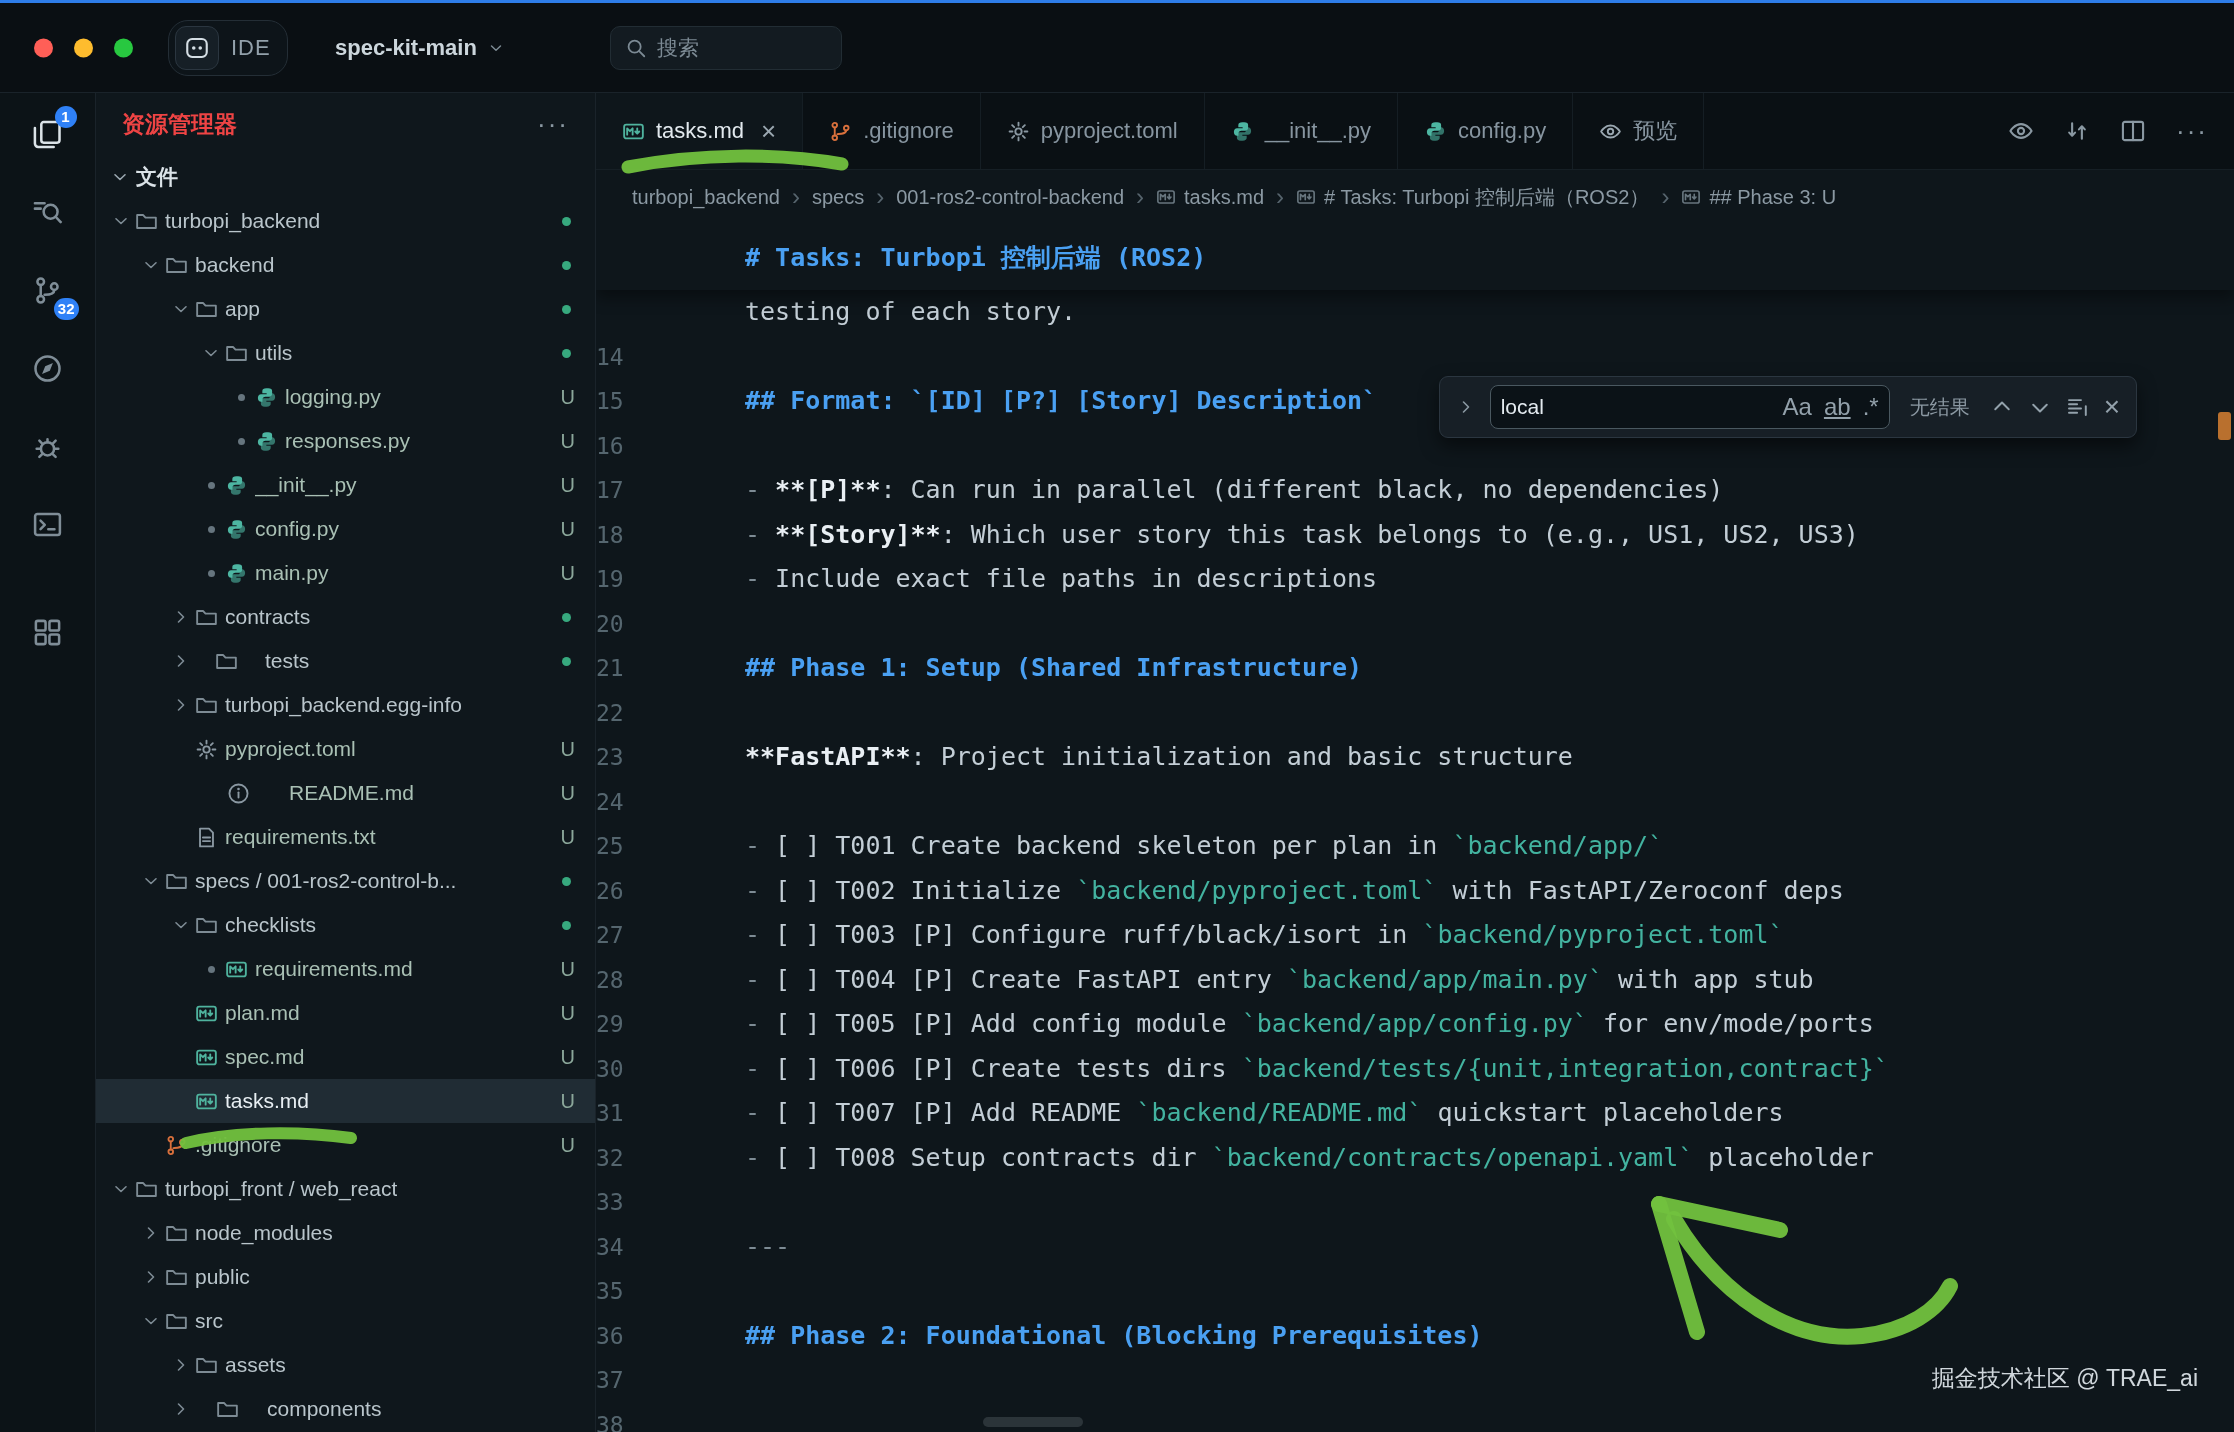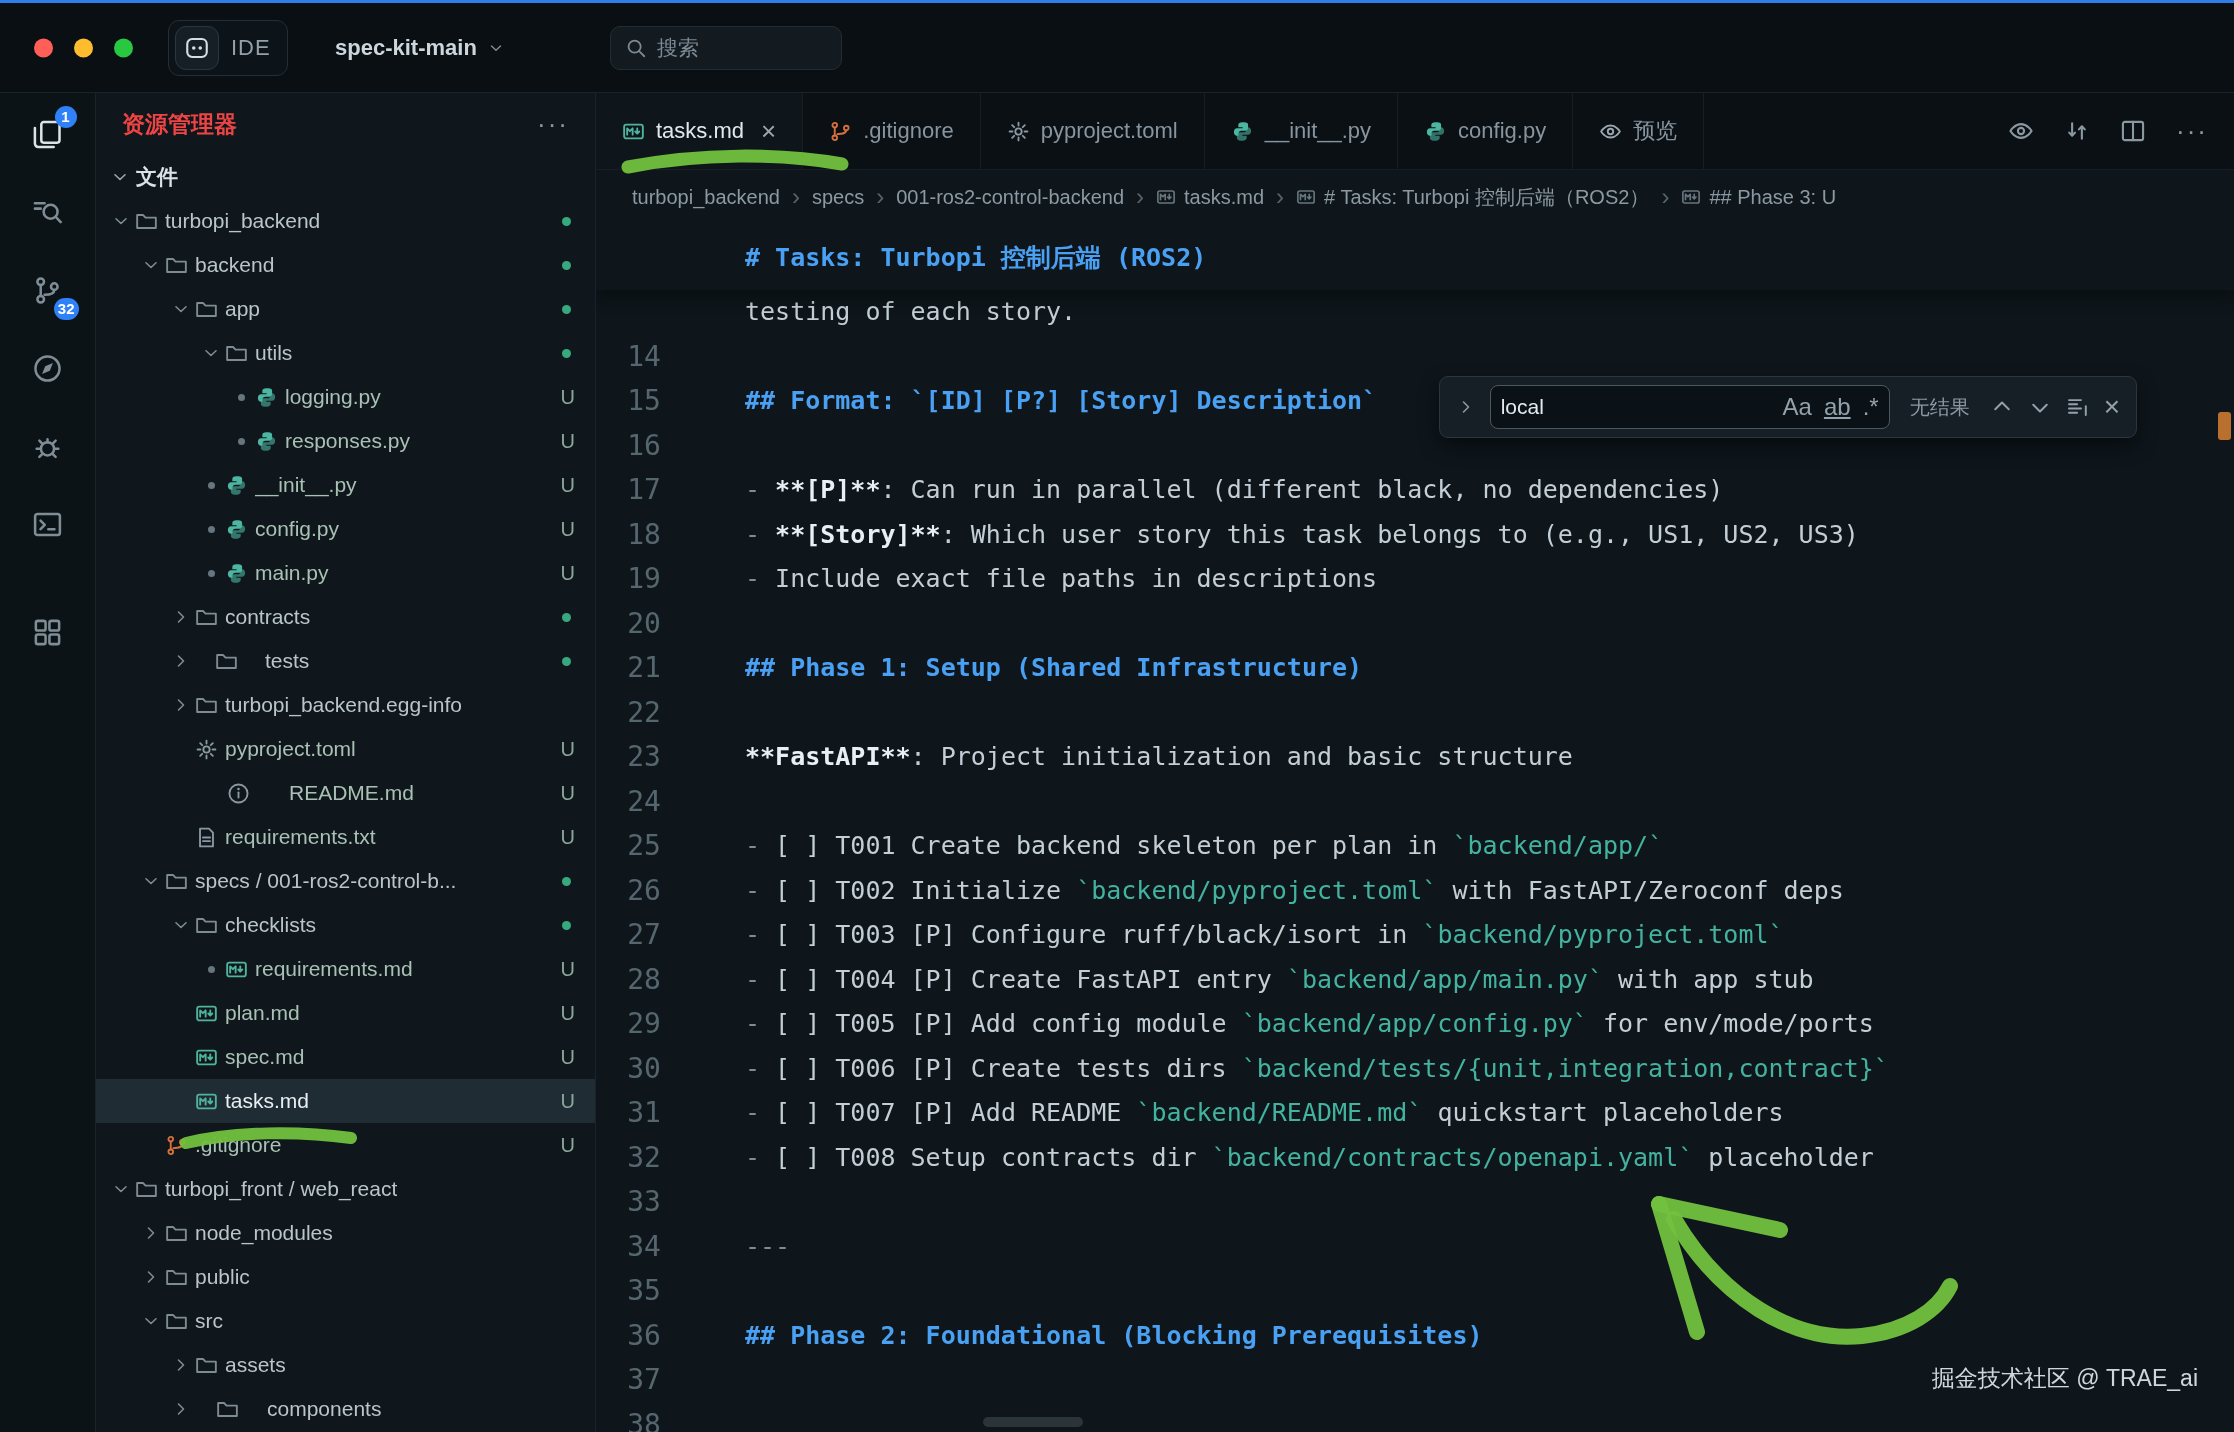"IDE" .logo-group { border-radius: 11px -> 20px }
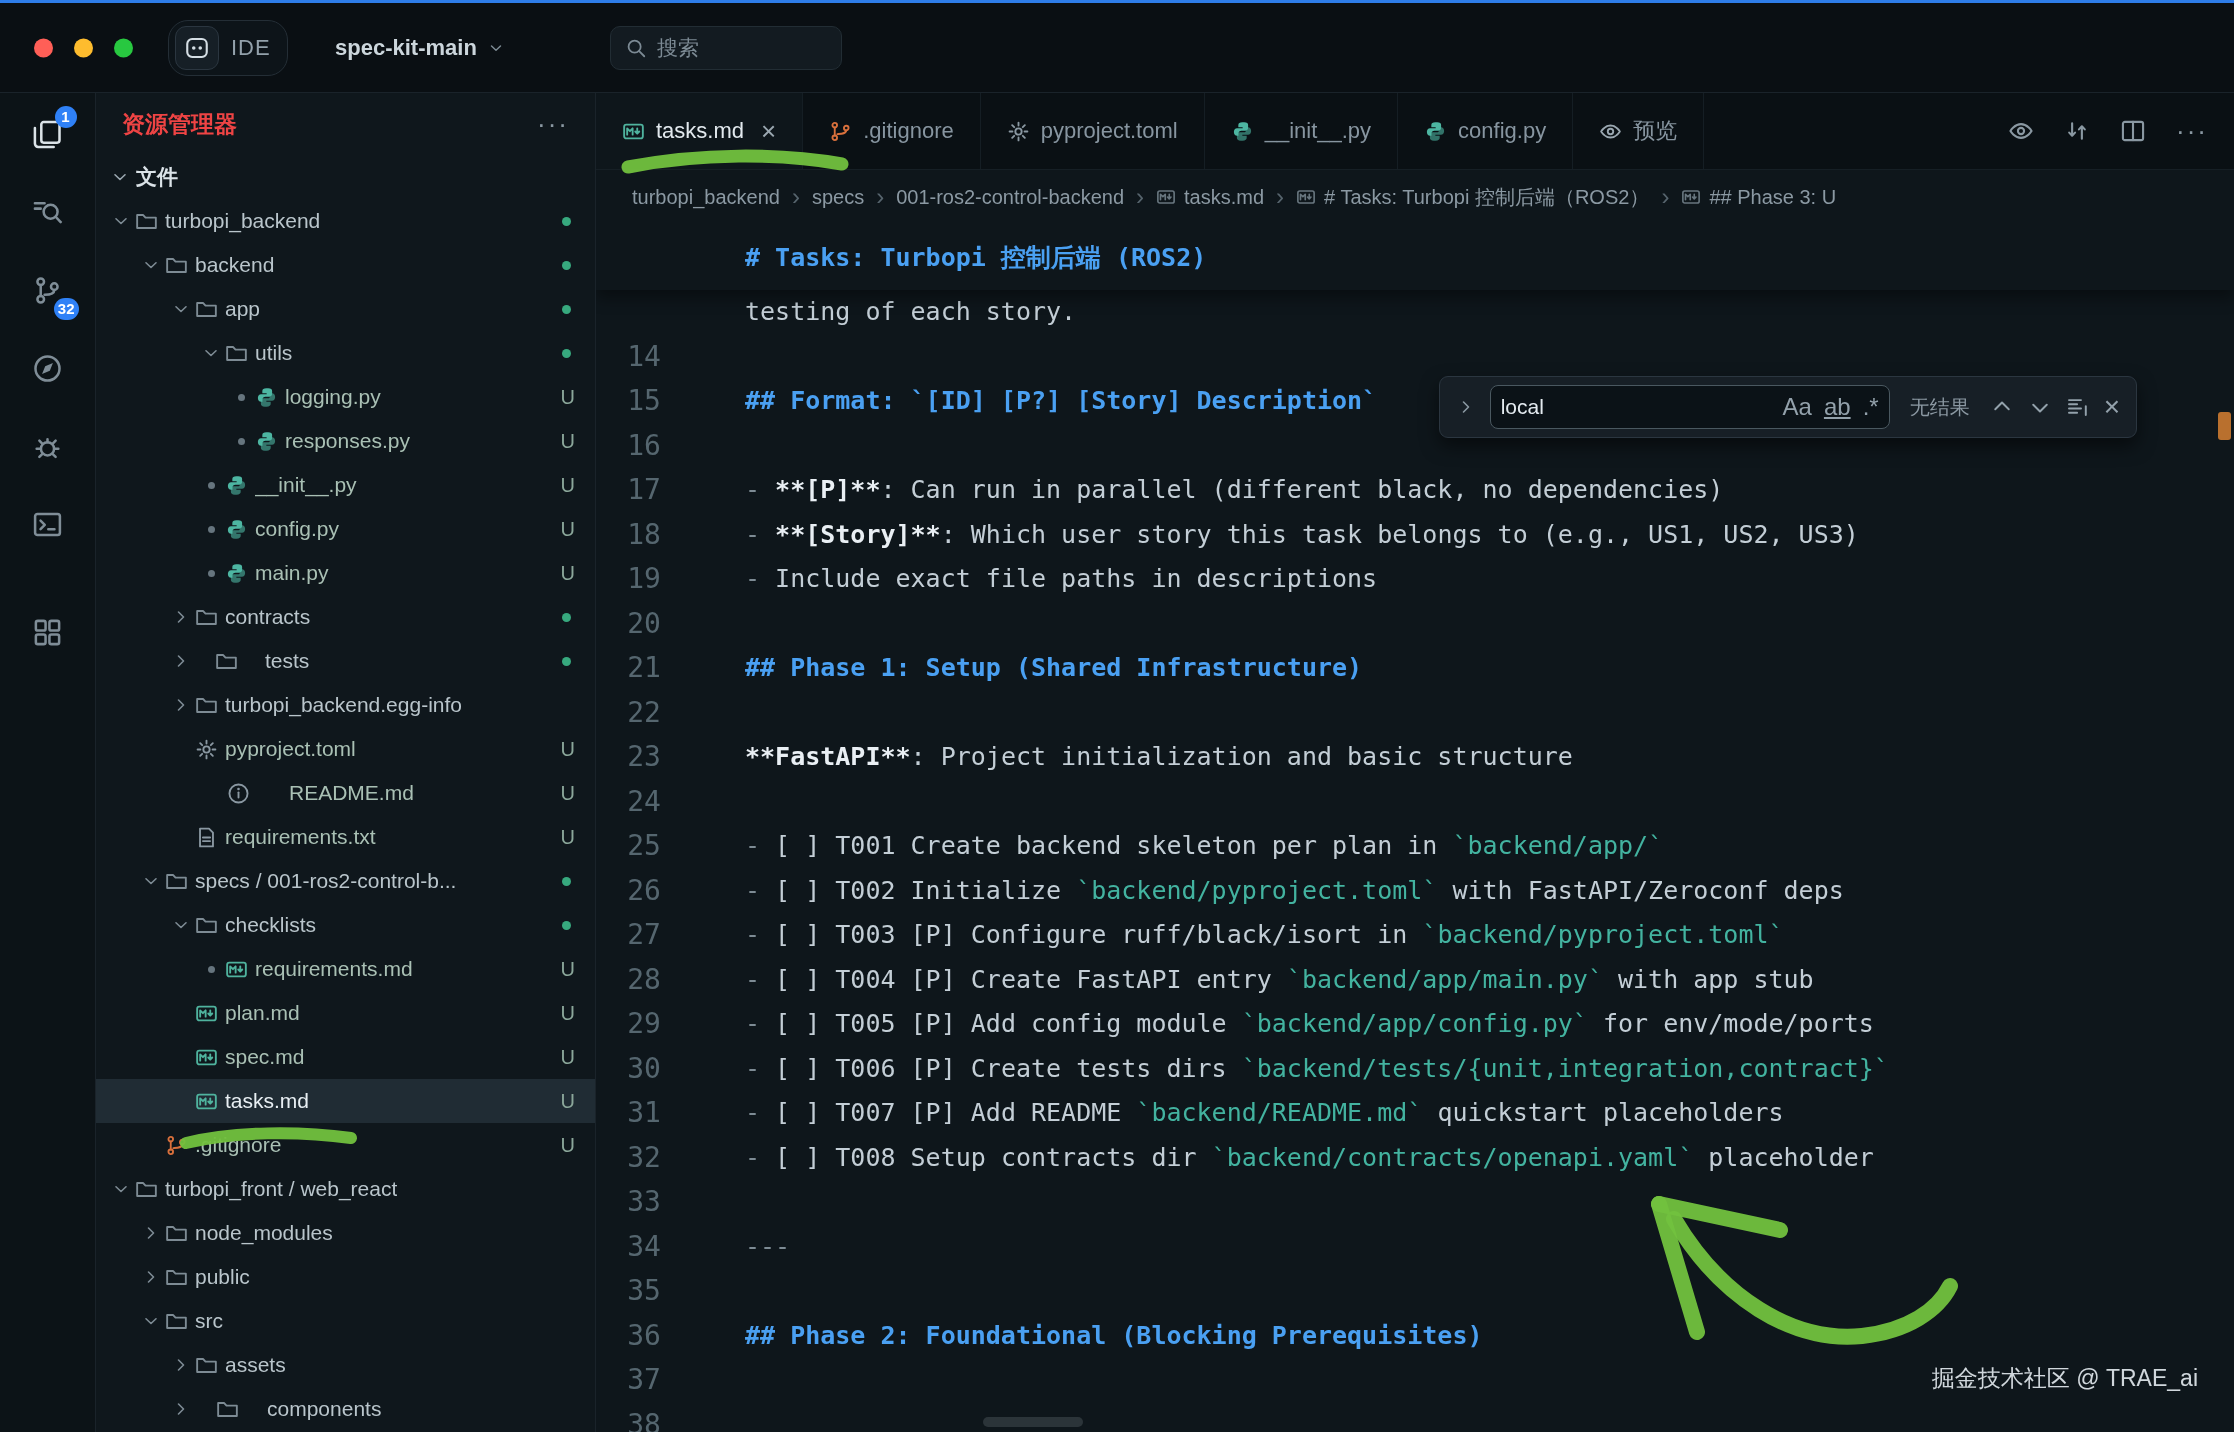"14" .lnum { font-size: 28px -> 23px; text-align: center -> left }
